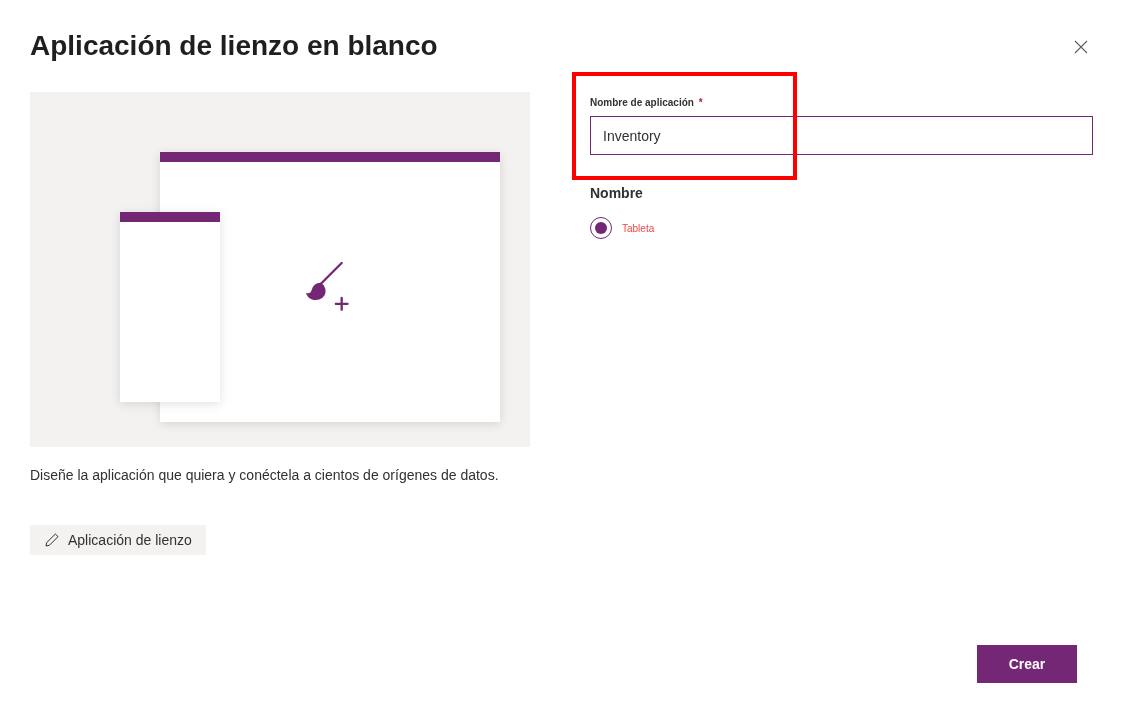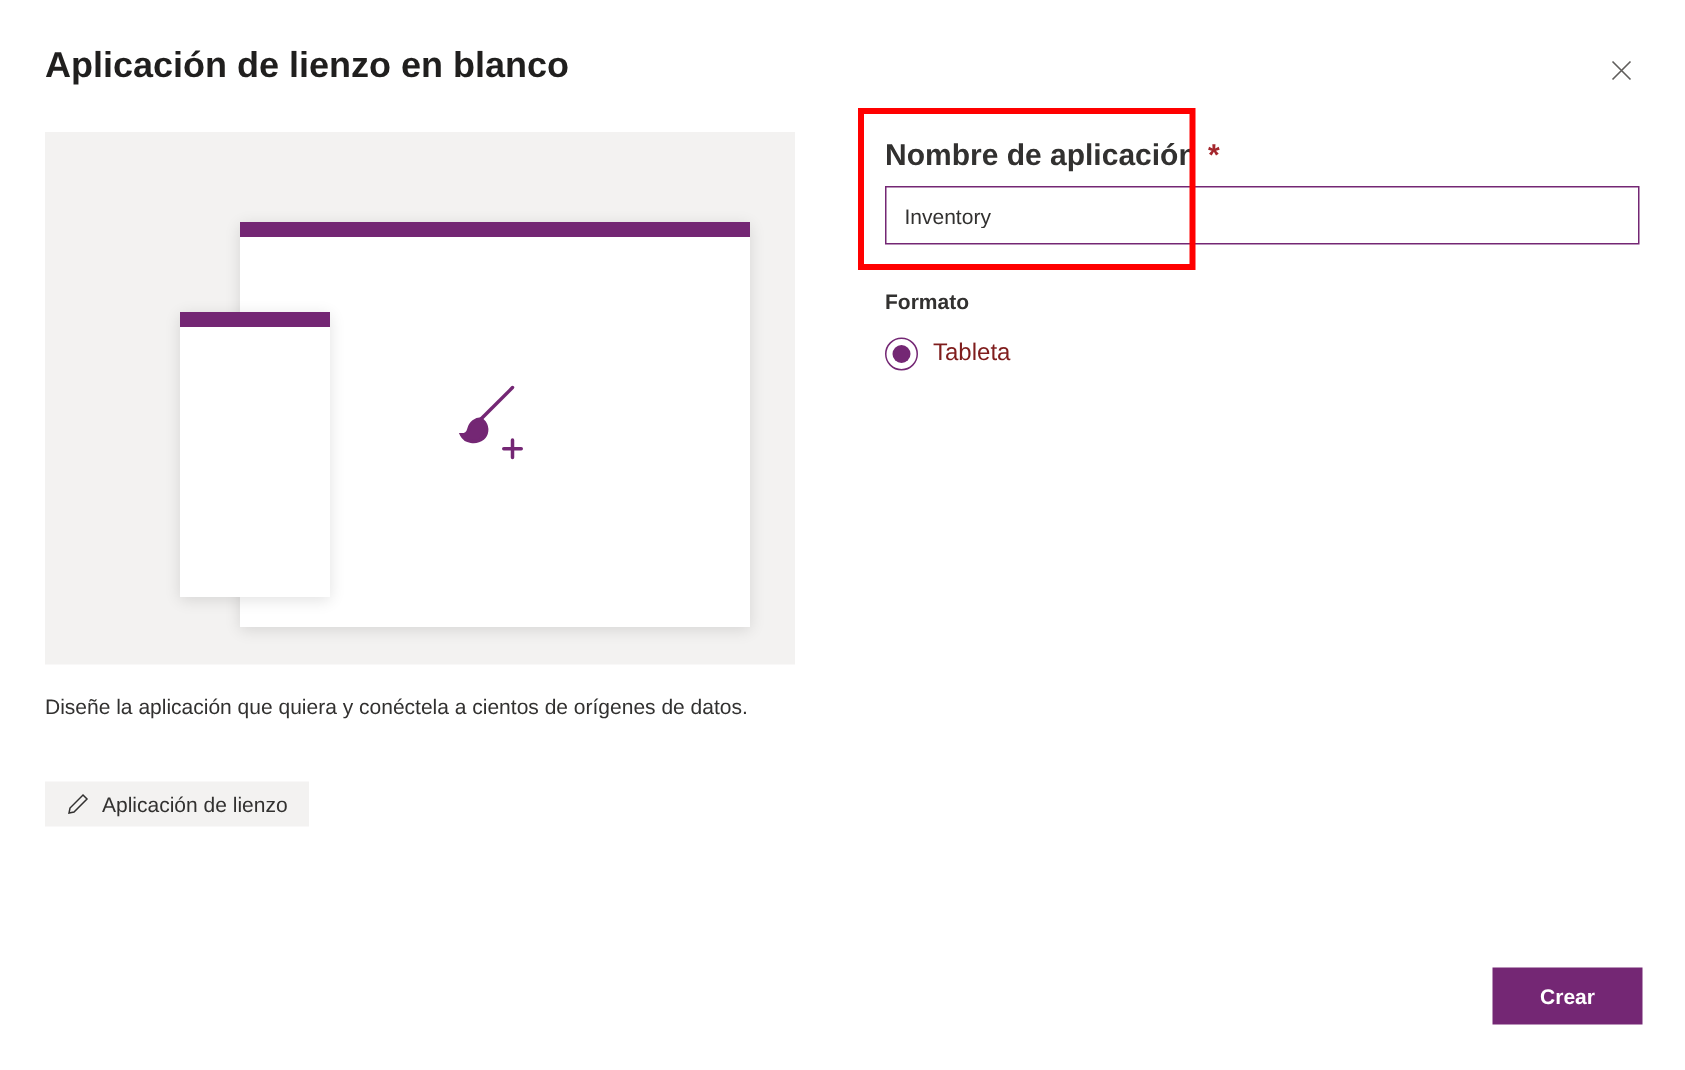"Aplicación de lienzo en blanco" .dialog-title { font-size: 24px -> 28px }
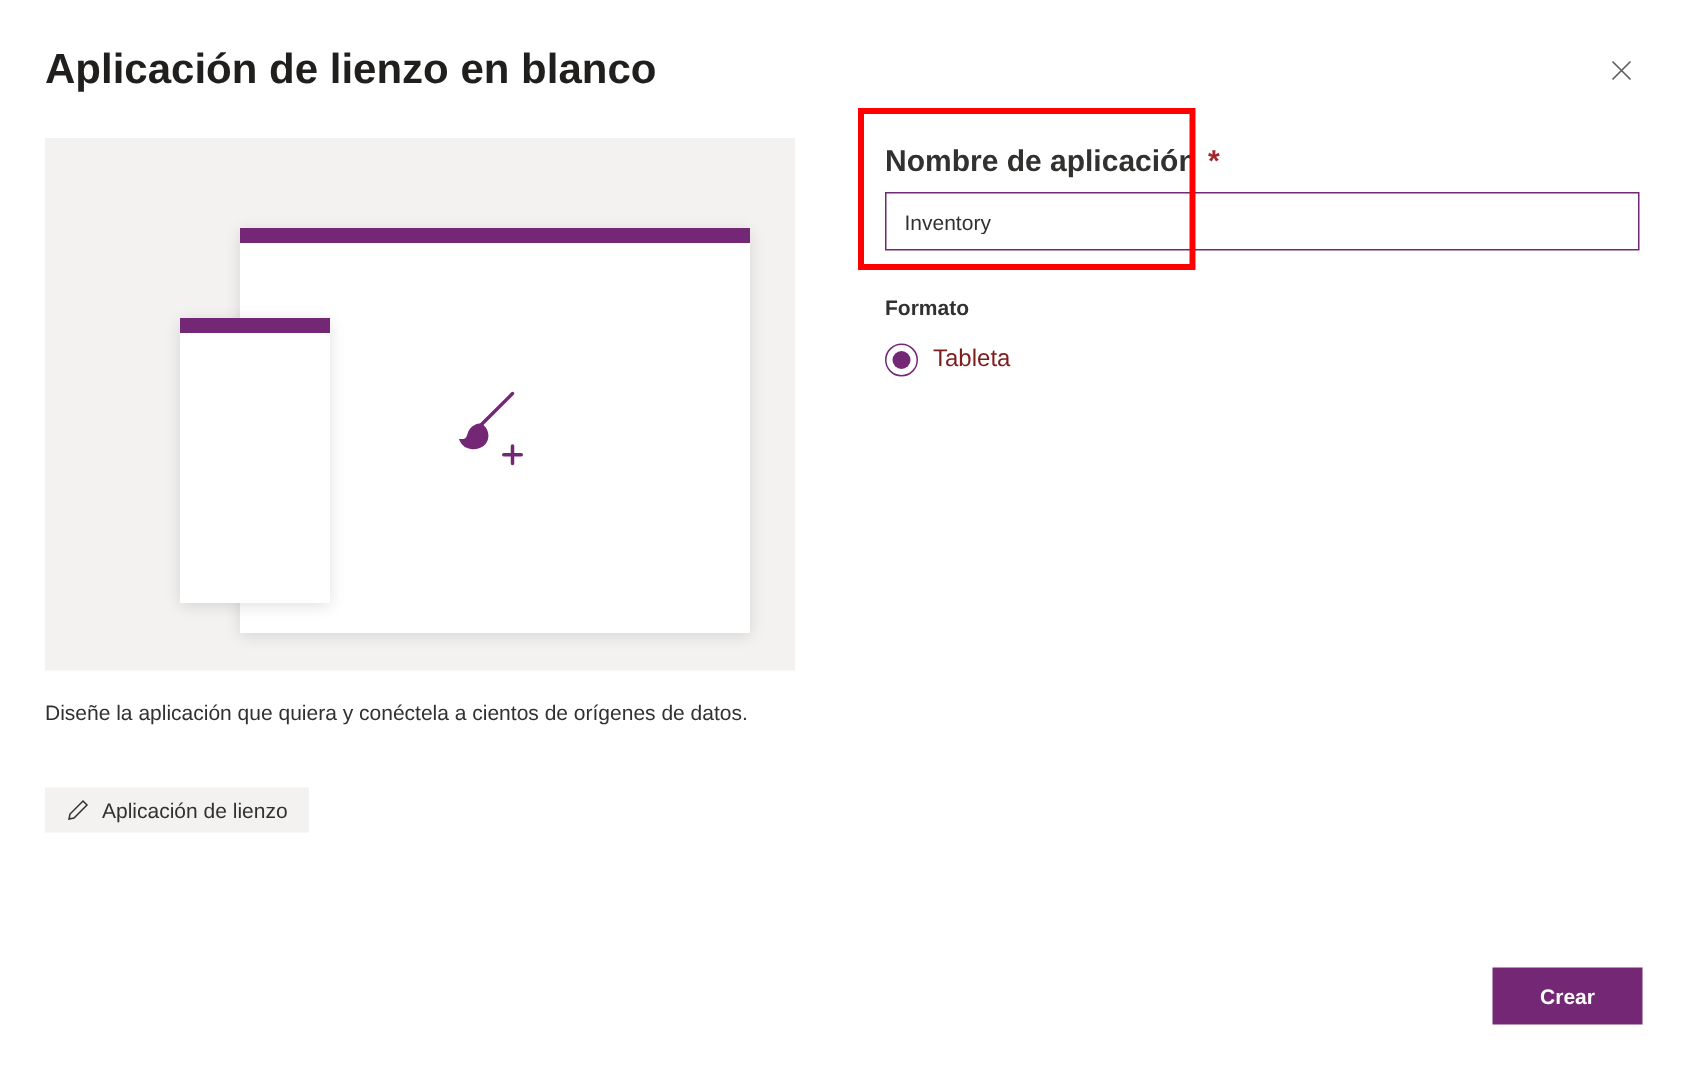"Nombre de aplicación *" .field-label { font-size: 20px -> 10px }
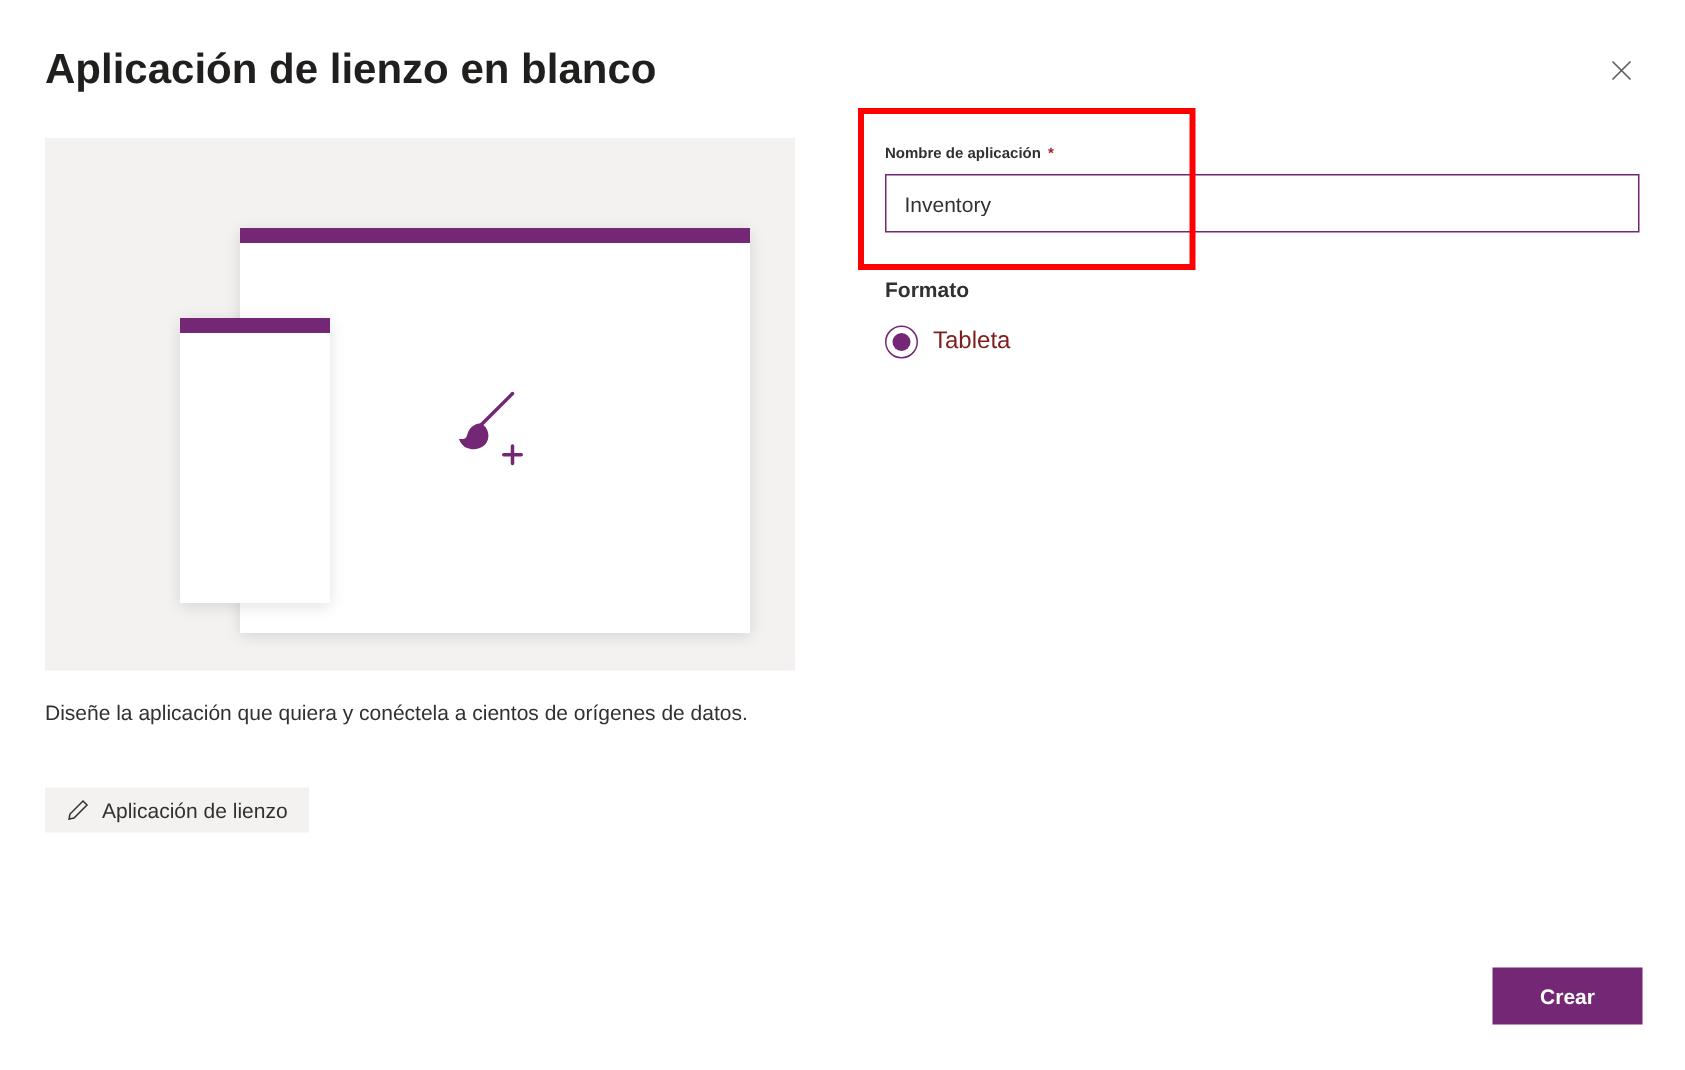"Formato" label.section-label { text: Formato -> Nombre }
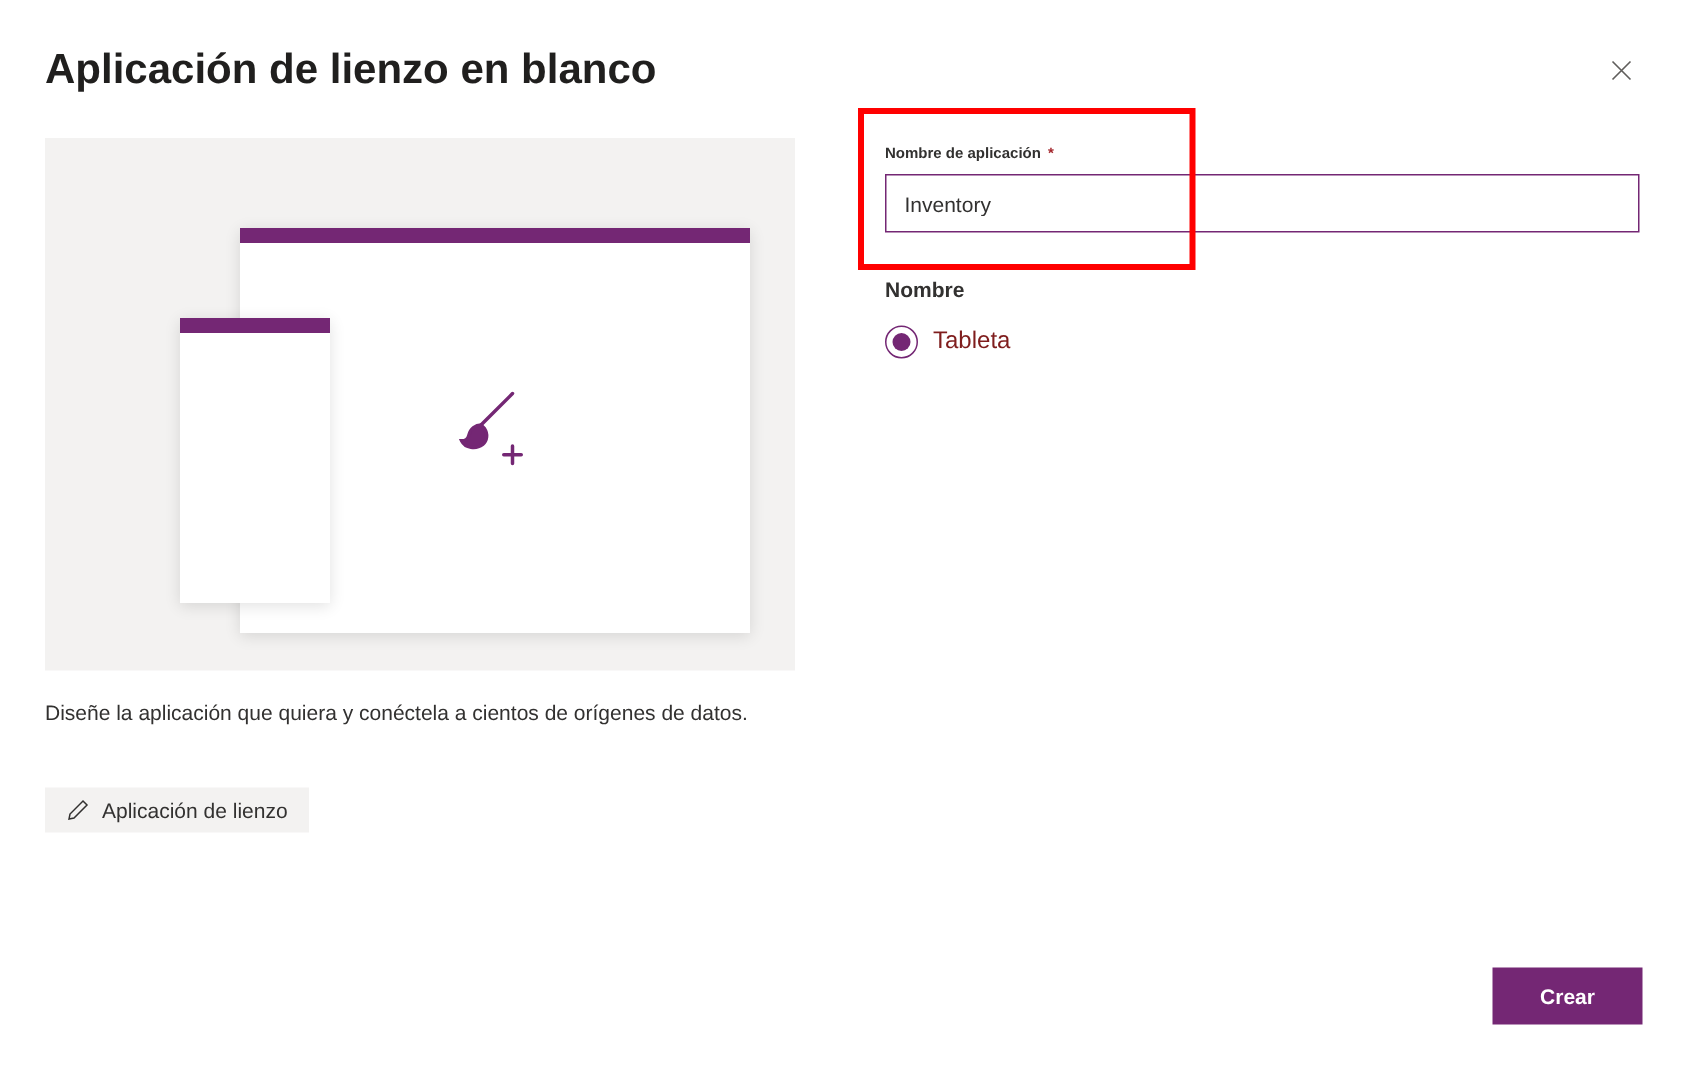"Tableta" .radio-label { color: #7f1d1d -> #ef4444; font-size: 16px -> 10px }
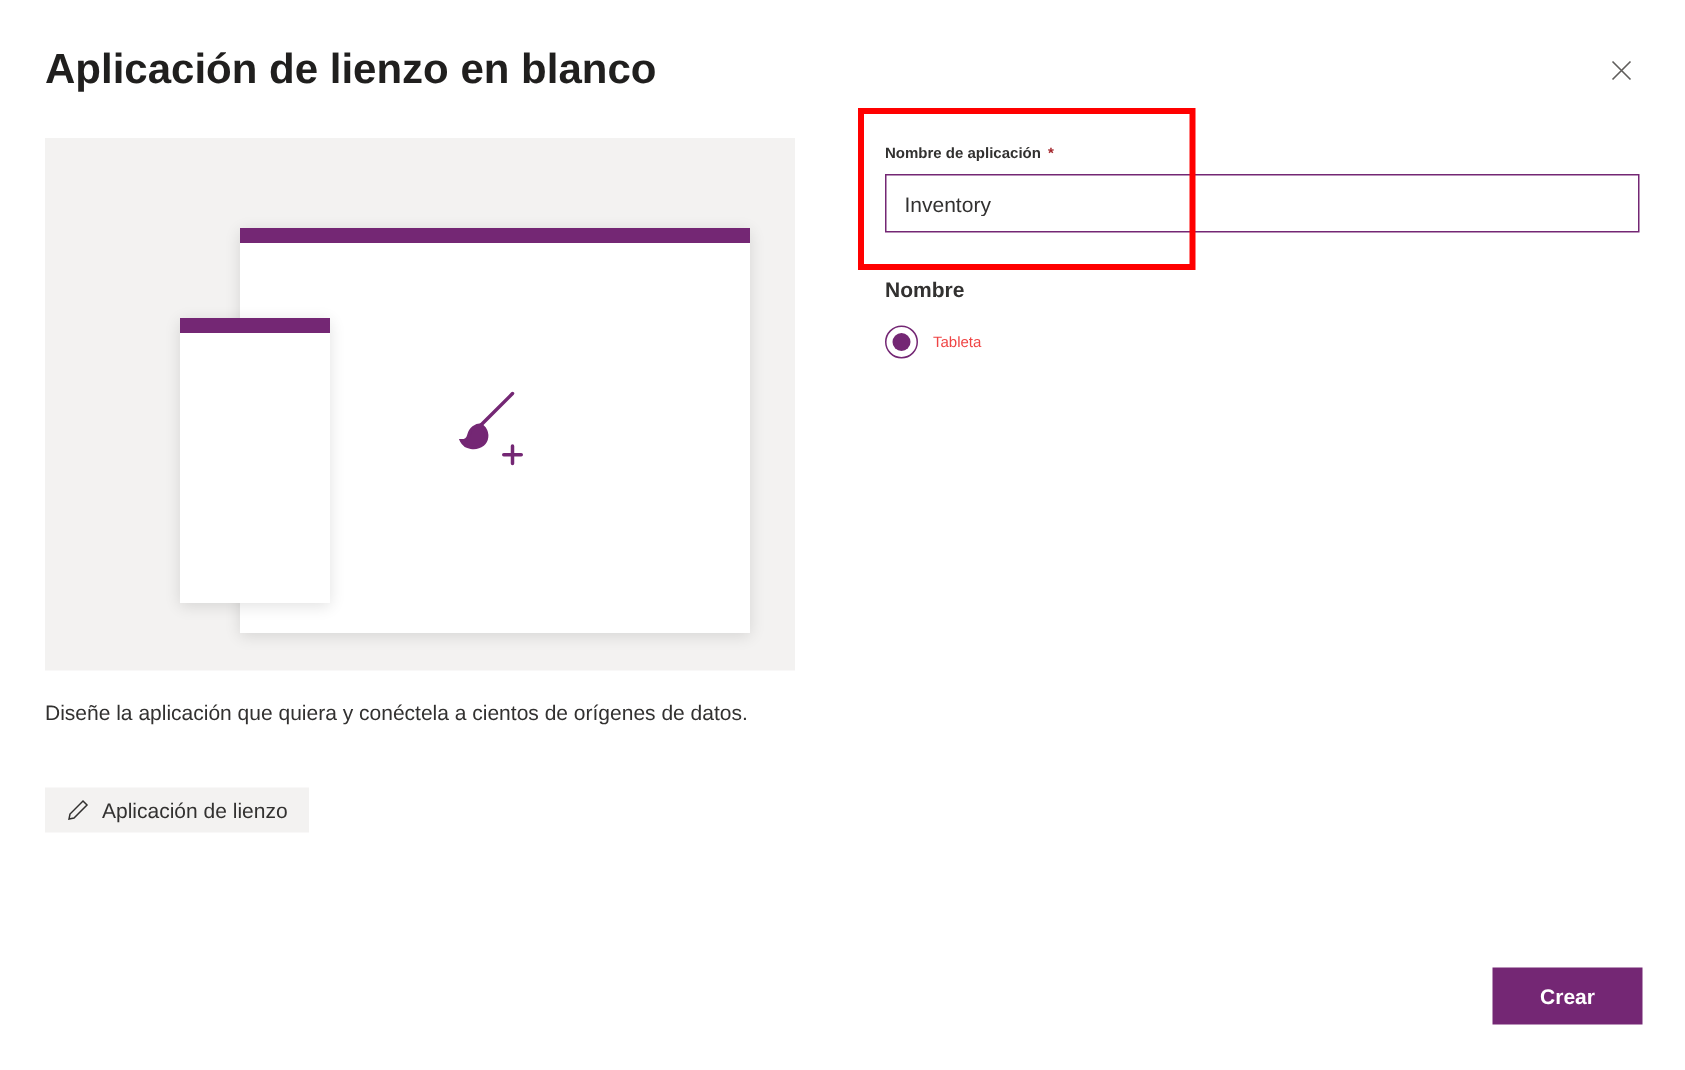"Crear" .footer { right: 28px -> 46px }
